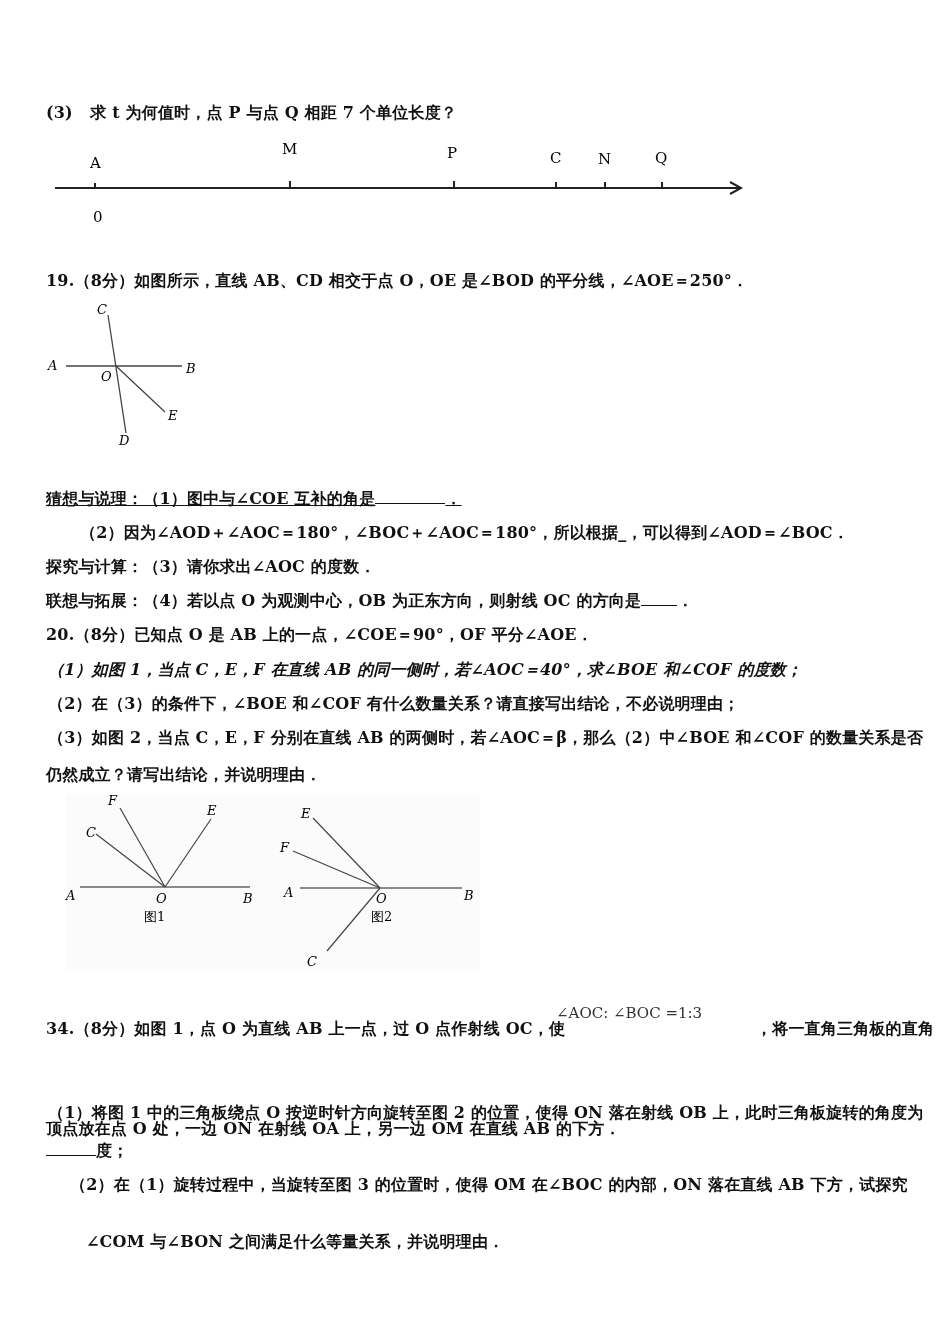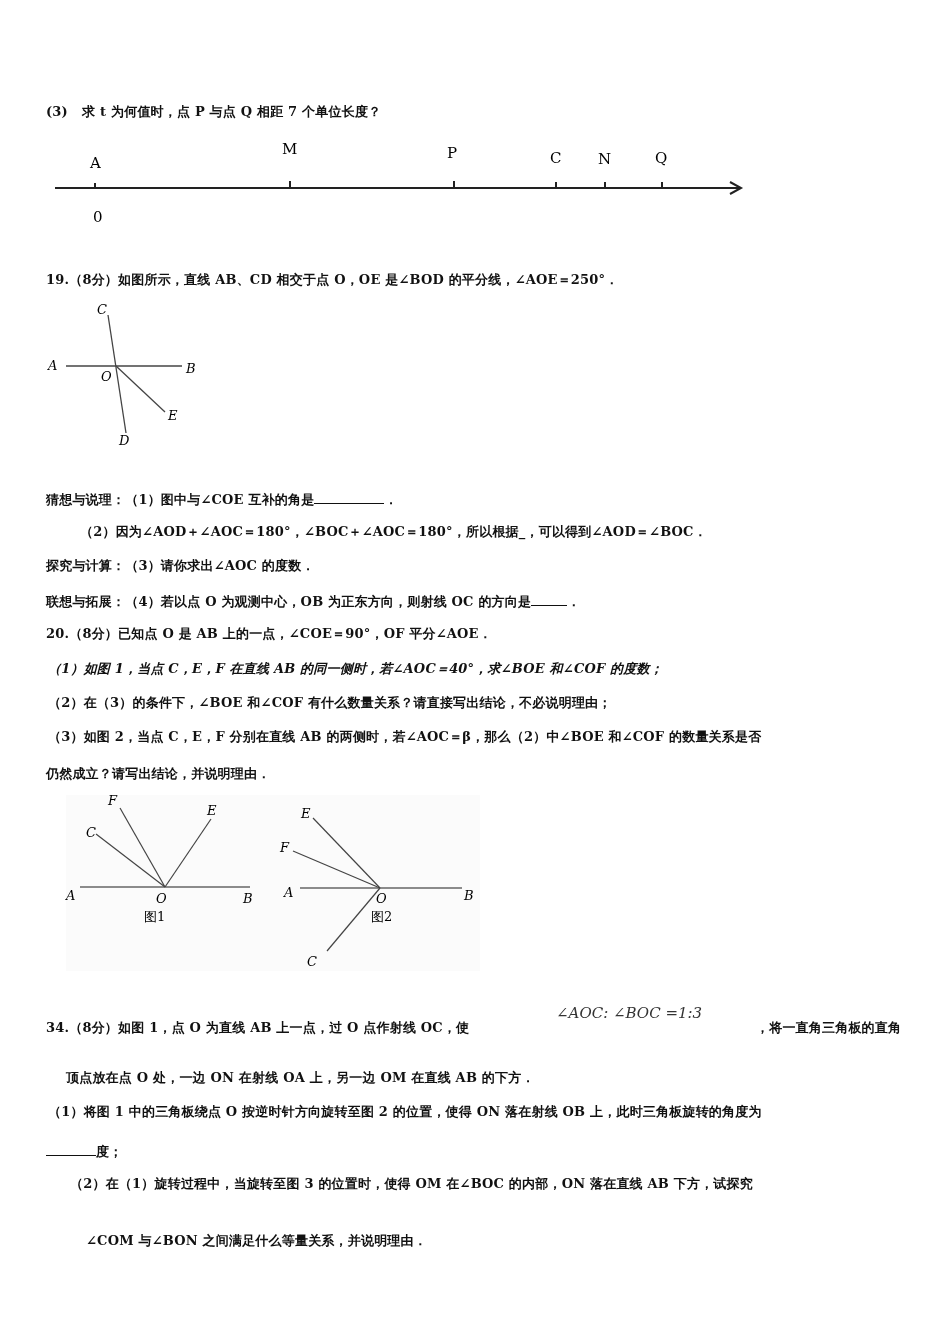"(3) 求 t 为何值时，点 P" .line { font-size: 13px -> 16px }
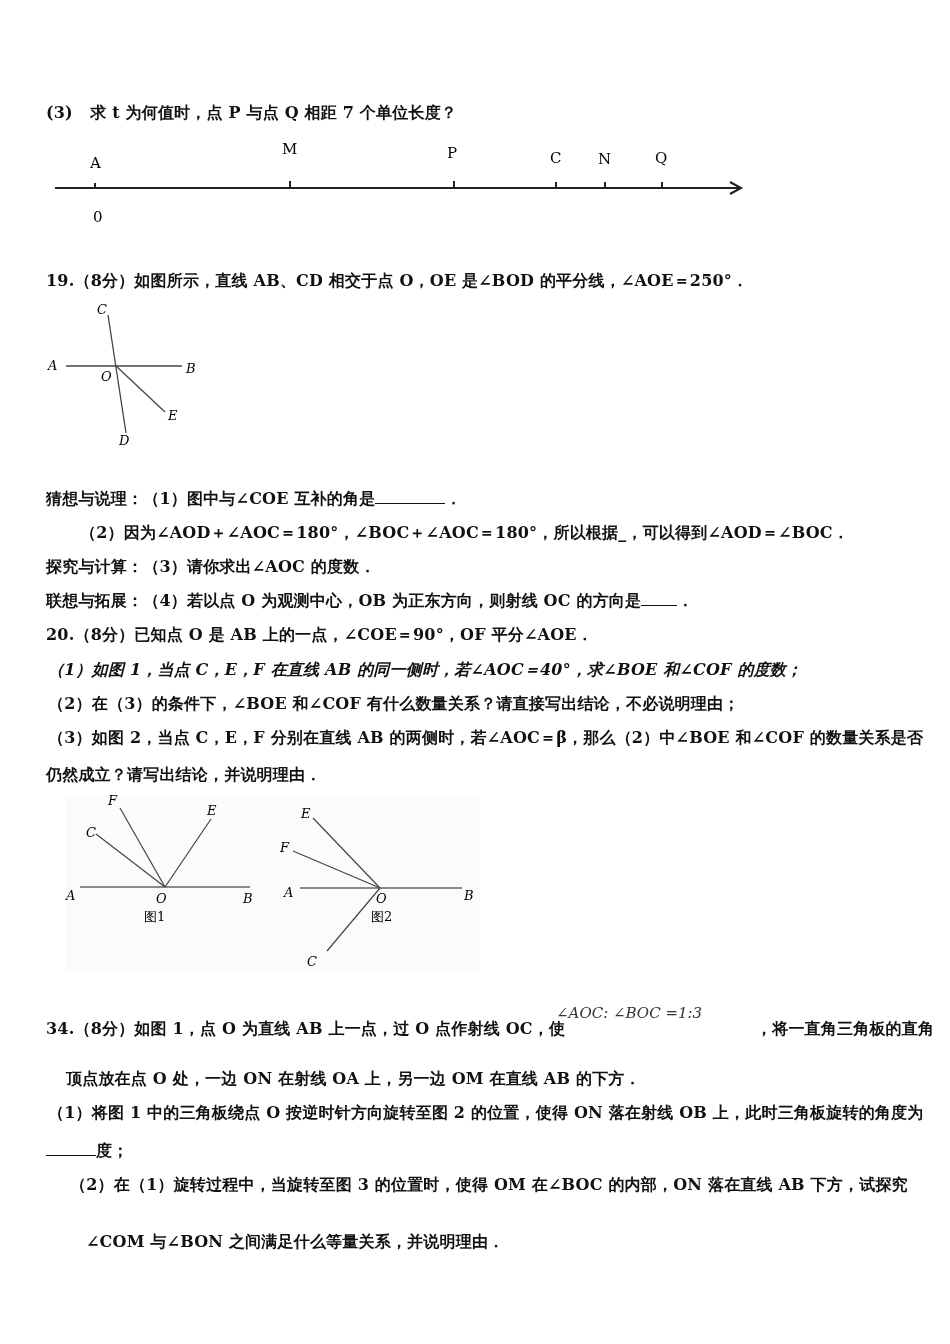"猜想与说理：（1）图中与∠COE 互补的角是 ．" div.line { text-decoration: none -> underline }
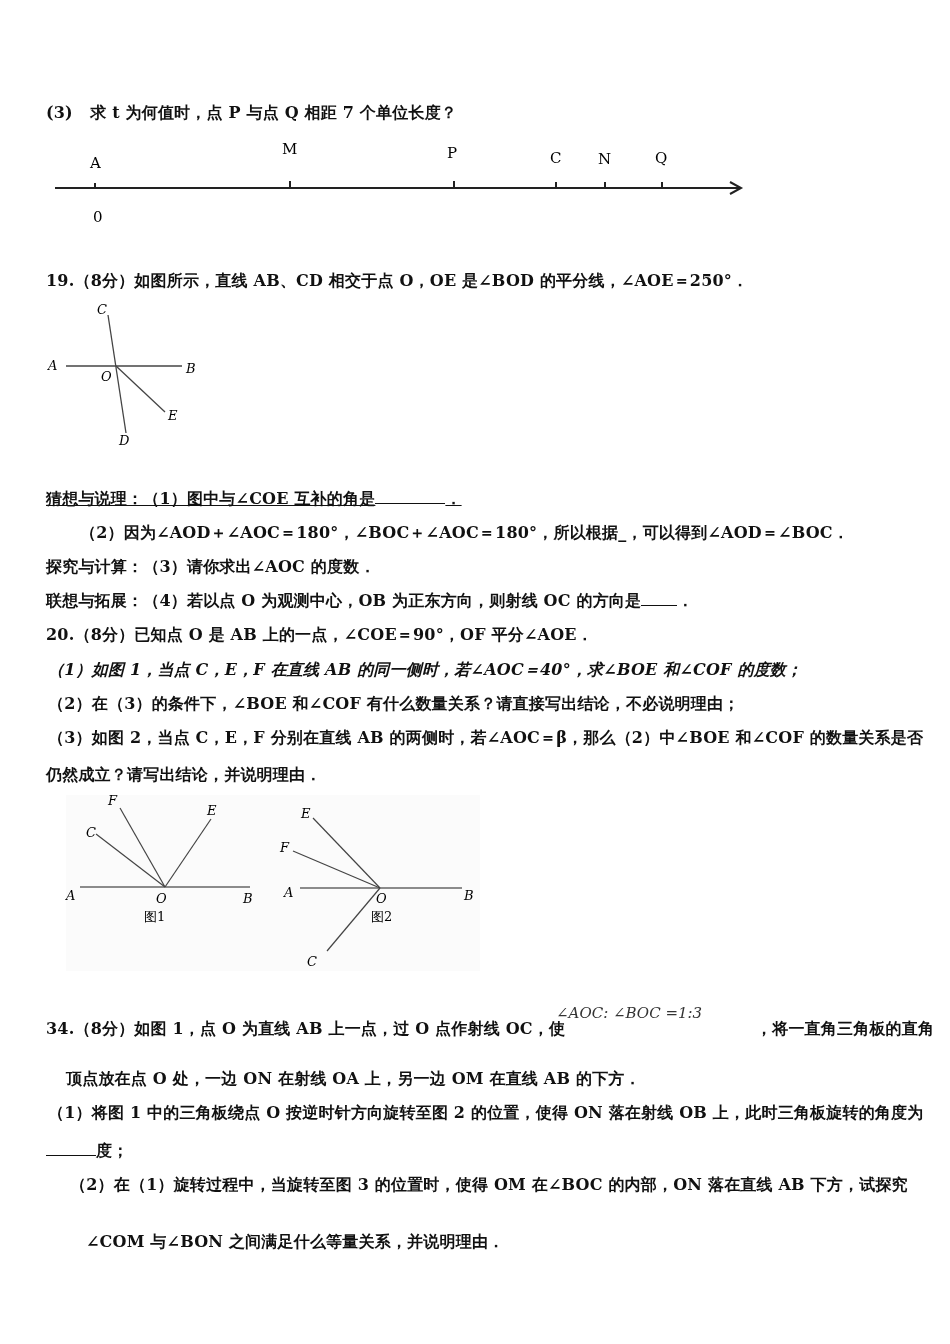"∠AOC: ∠BOC =1:3" .ratio { font-style: italic -> none }
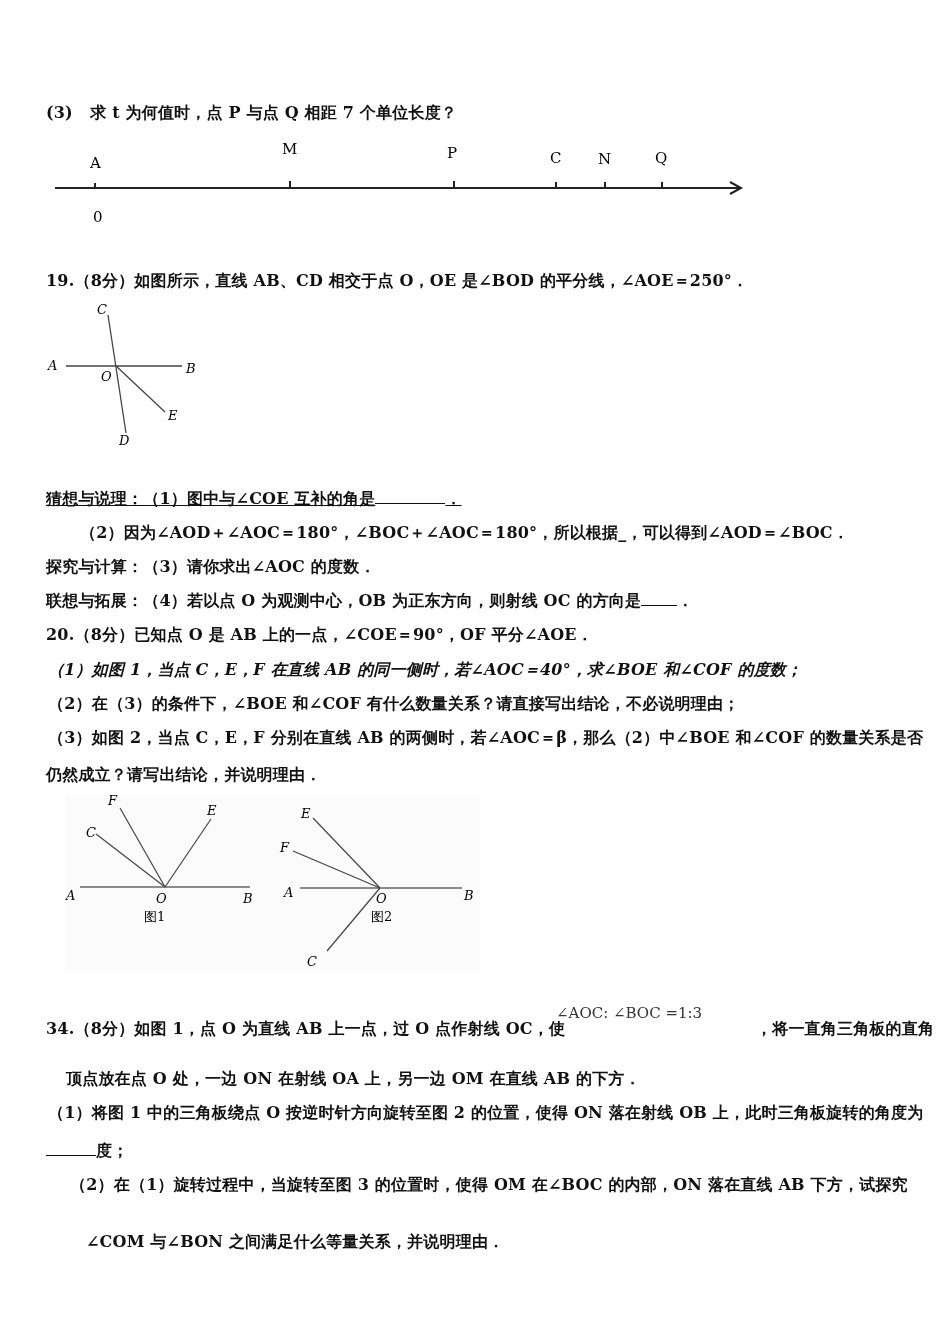"顶点放在点 O 处，一边 ON 在射线" div.line { margin-left: 20px -> none; top: 1069px -> 1119px }
